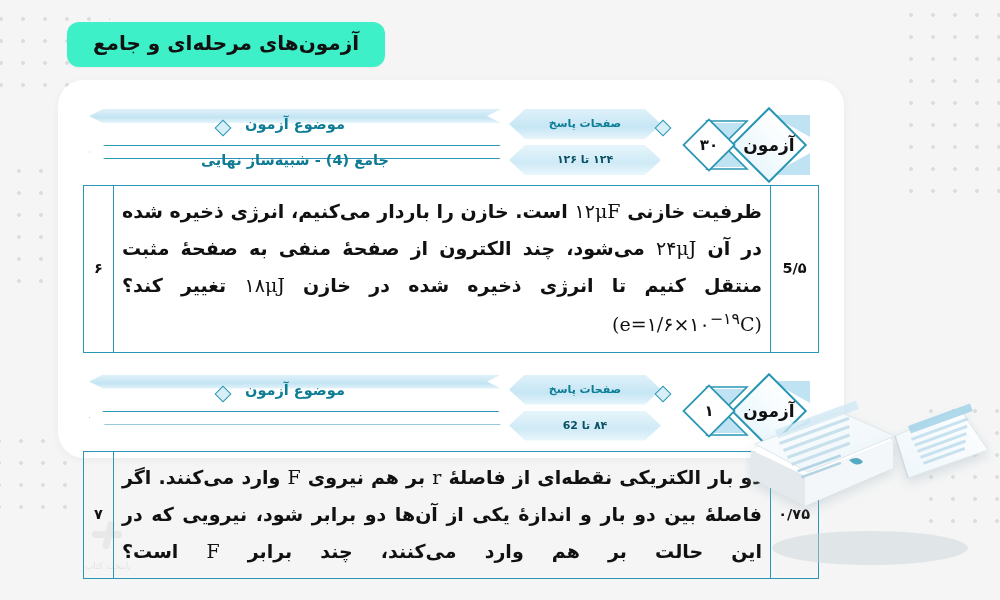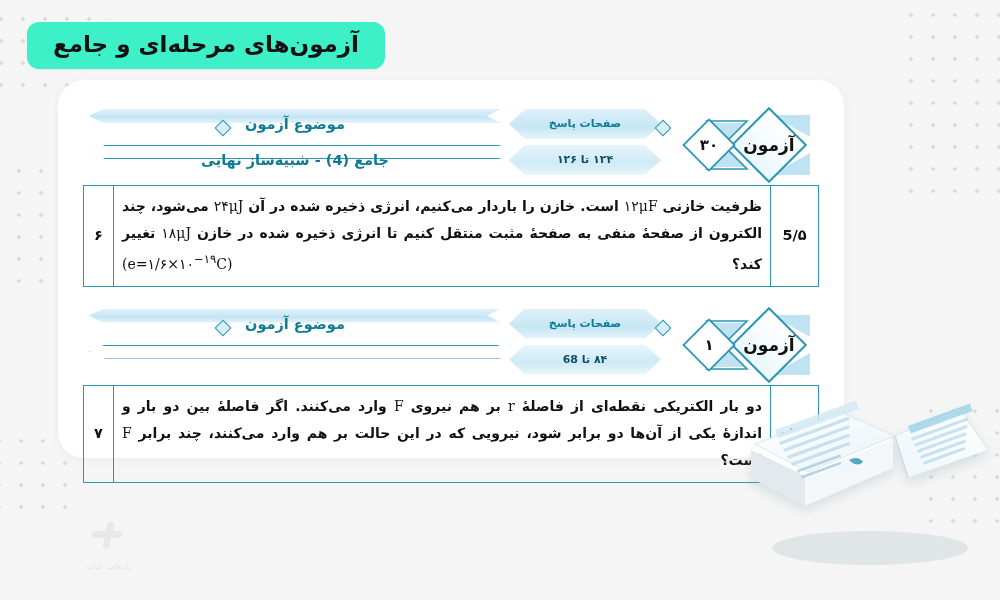"آزمون‌های مرحله‌ای و جامع" .title-pill span { font-size: 23px -> 20px }
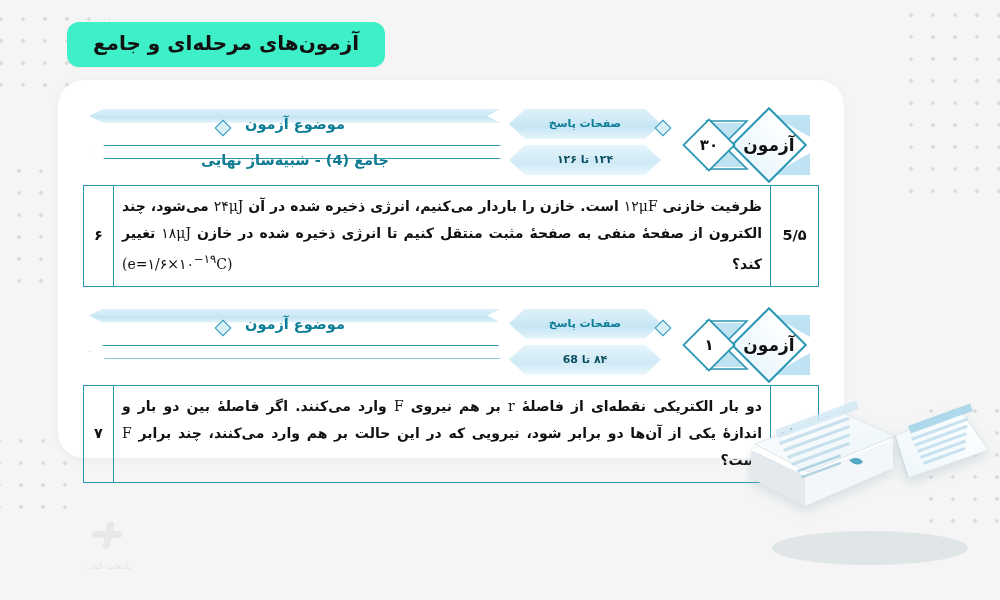"ظرفیت خازنی ۱۲μF است. خازن" td.q-text { font-size: 14px -> 19px }
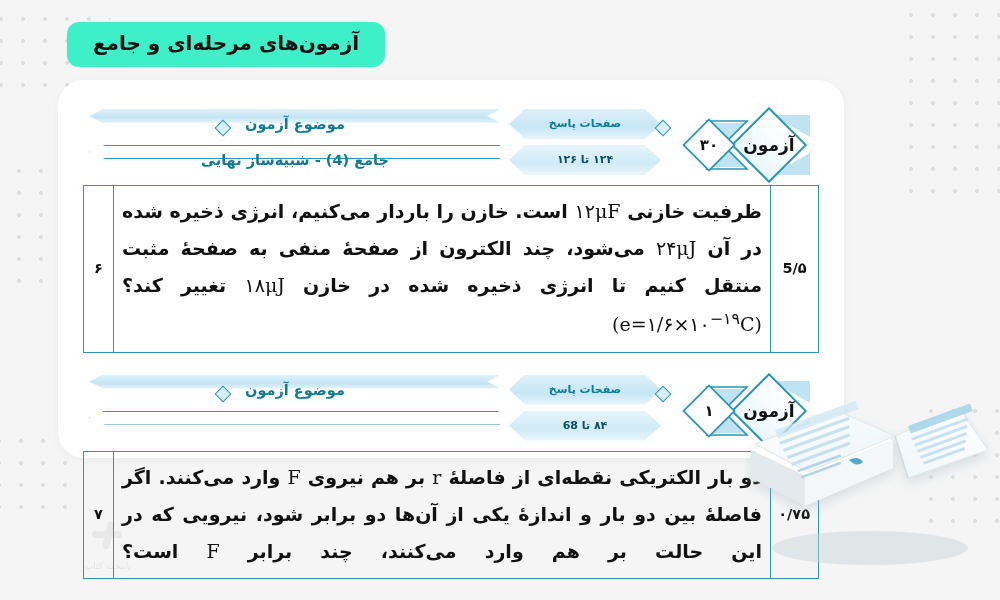"۸۴ تا 68" span.chip-txt { text: 68 -> 62 }
